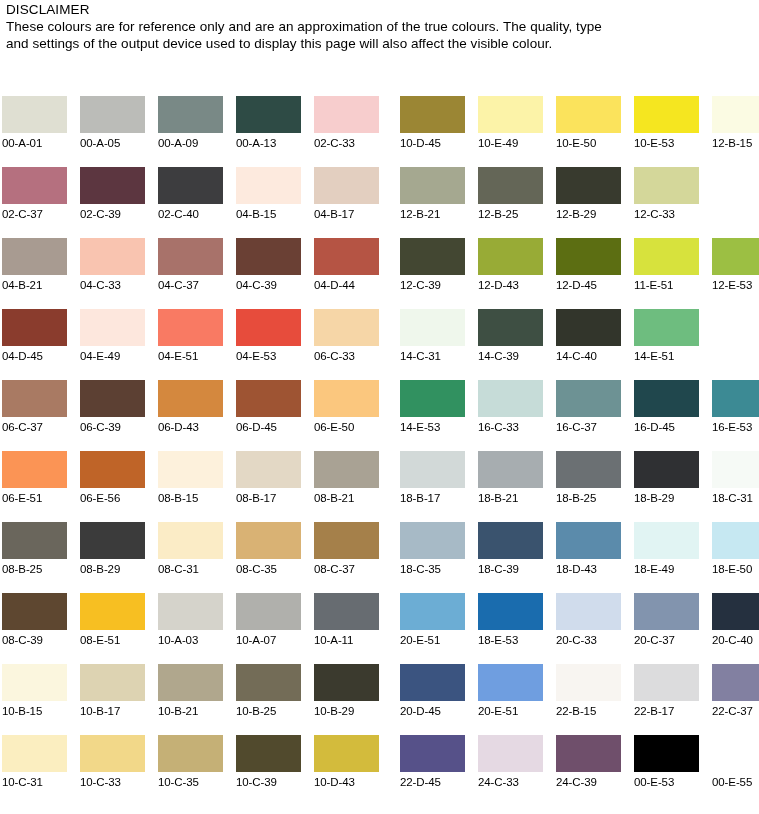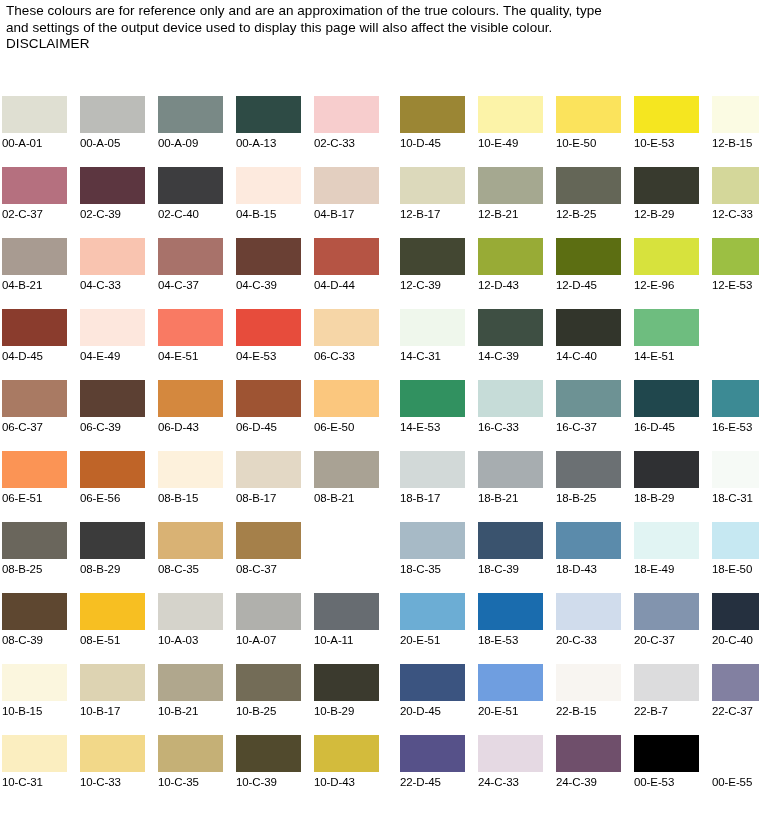"These colours are for reference" div { order: before "DISCLAIMER" -> after "DISCLAIMER" }
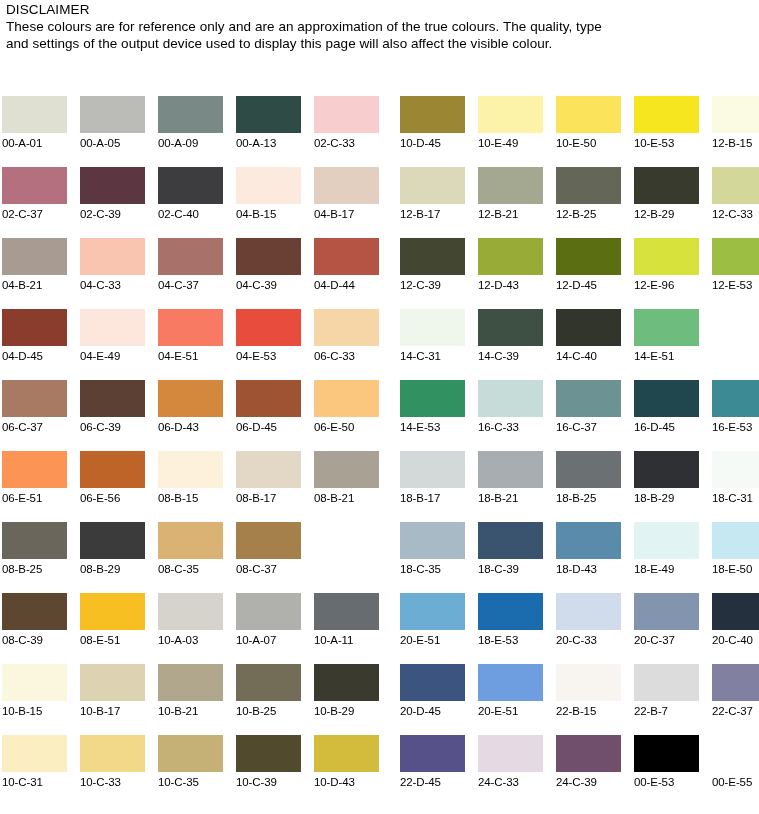"12-B-17" div.swatch-cell { html: <div> <div></div> <div>12-B-17</div> </div> -> none }
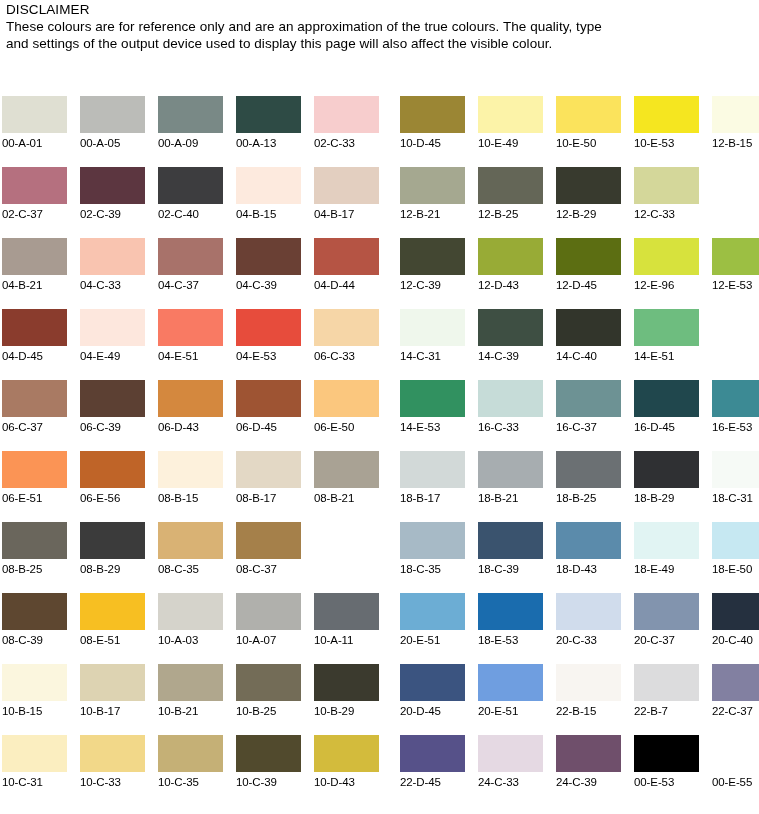"12-E-96" div.swatch-label { text: 12-E-96 -> 11-E-51 }
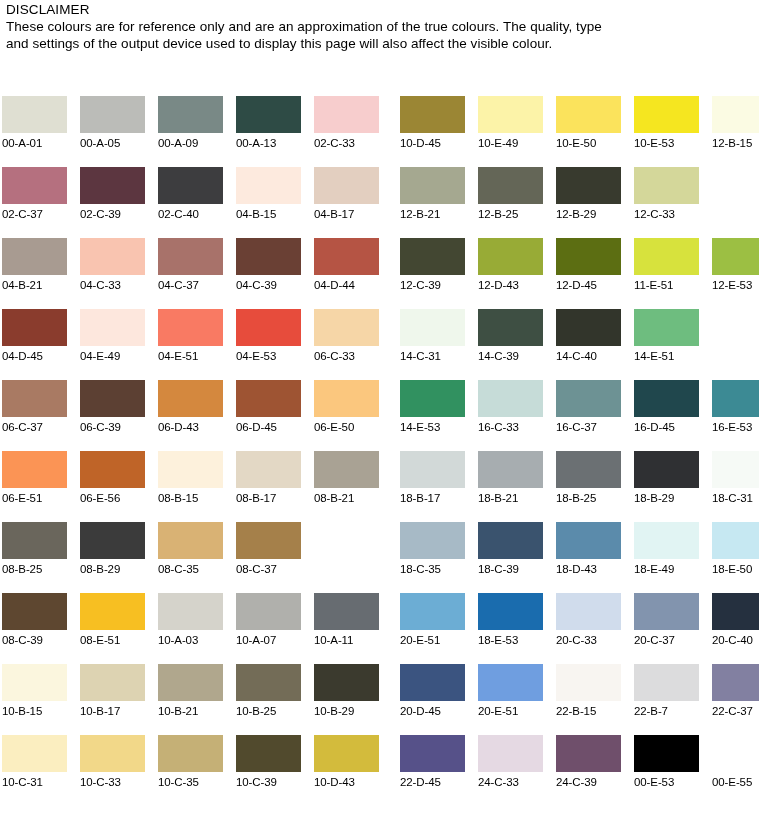"08-C-31" div.swatch-cell { html: none -> <div> <div></div> <div>08-C-31</div> </div> }
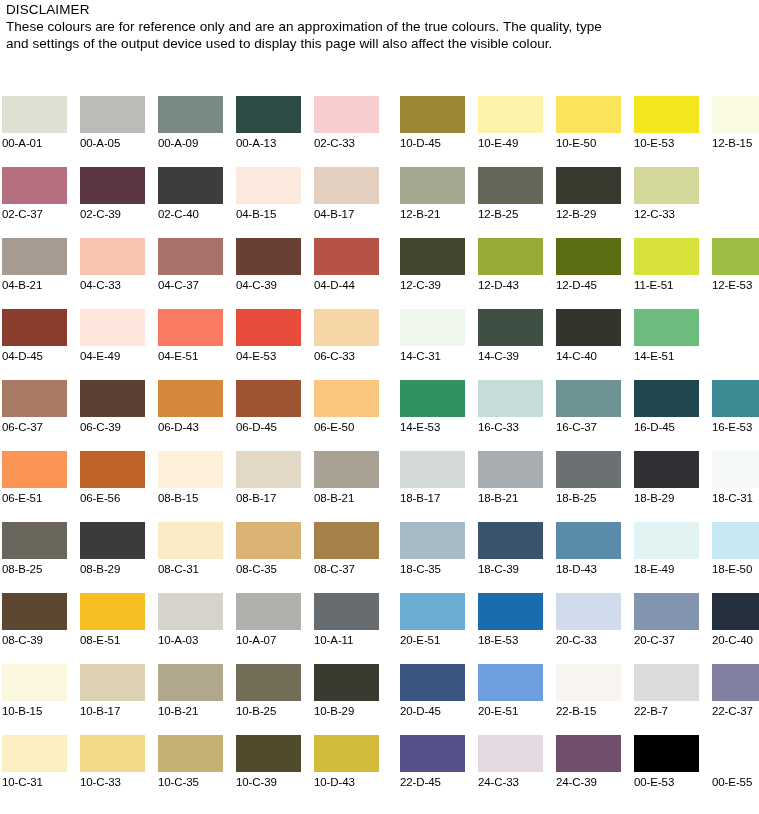"22-B-7" div.swatch-label { text: 22-B-7 -> 22-B-17 }
